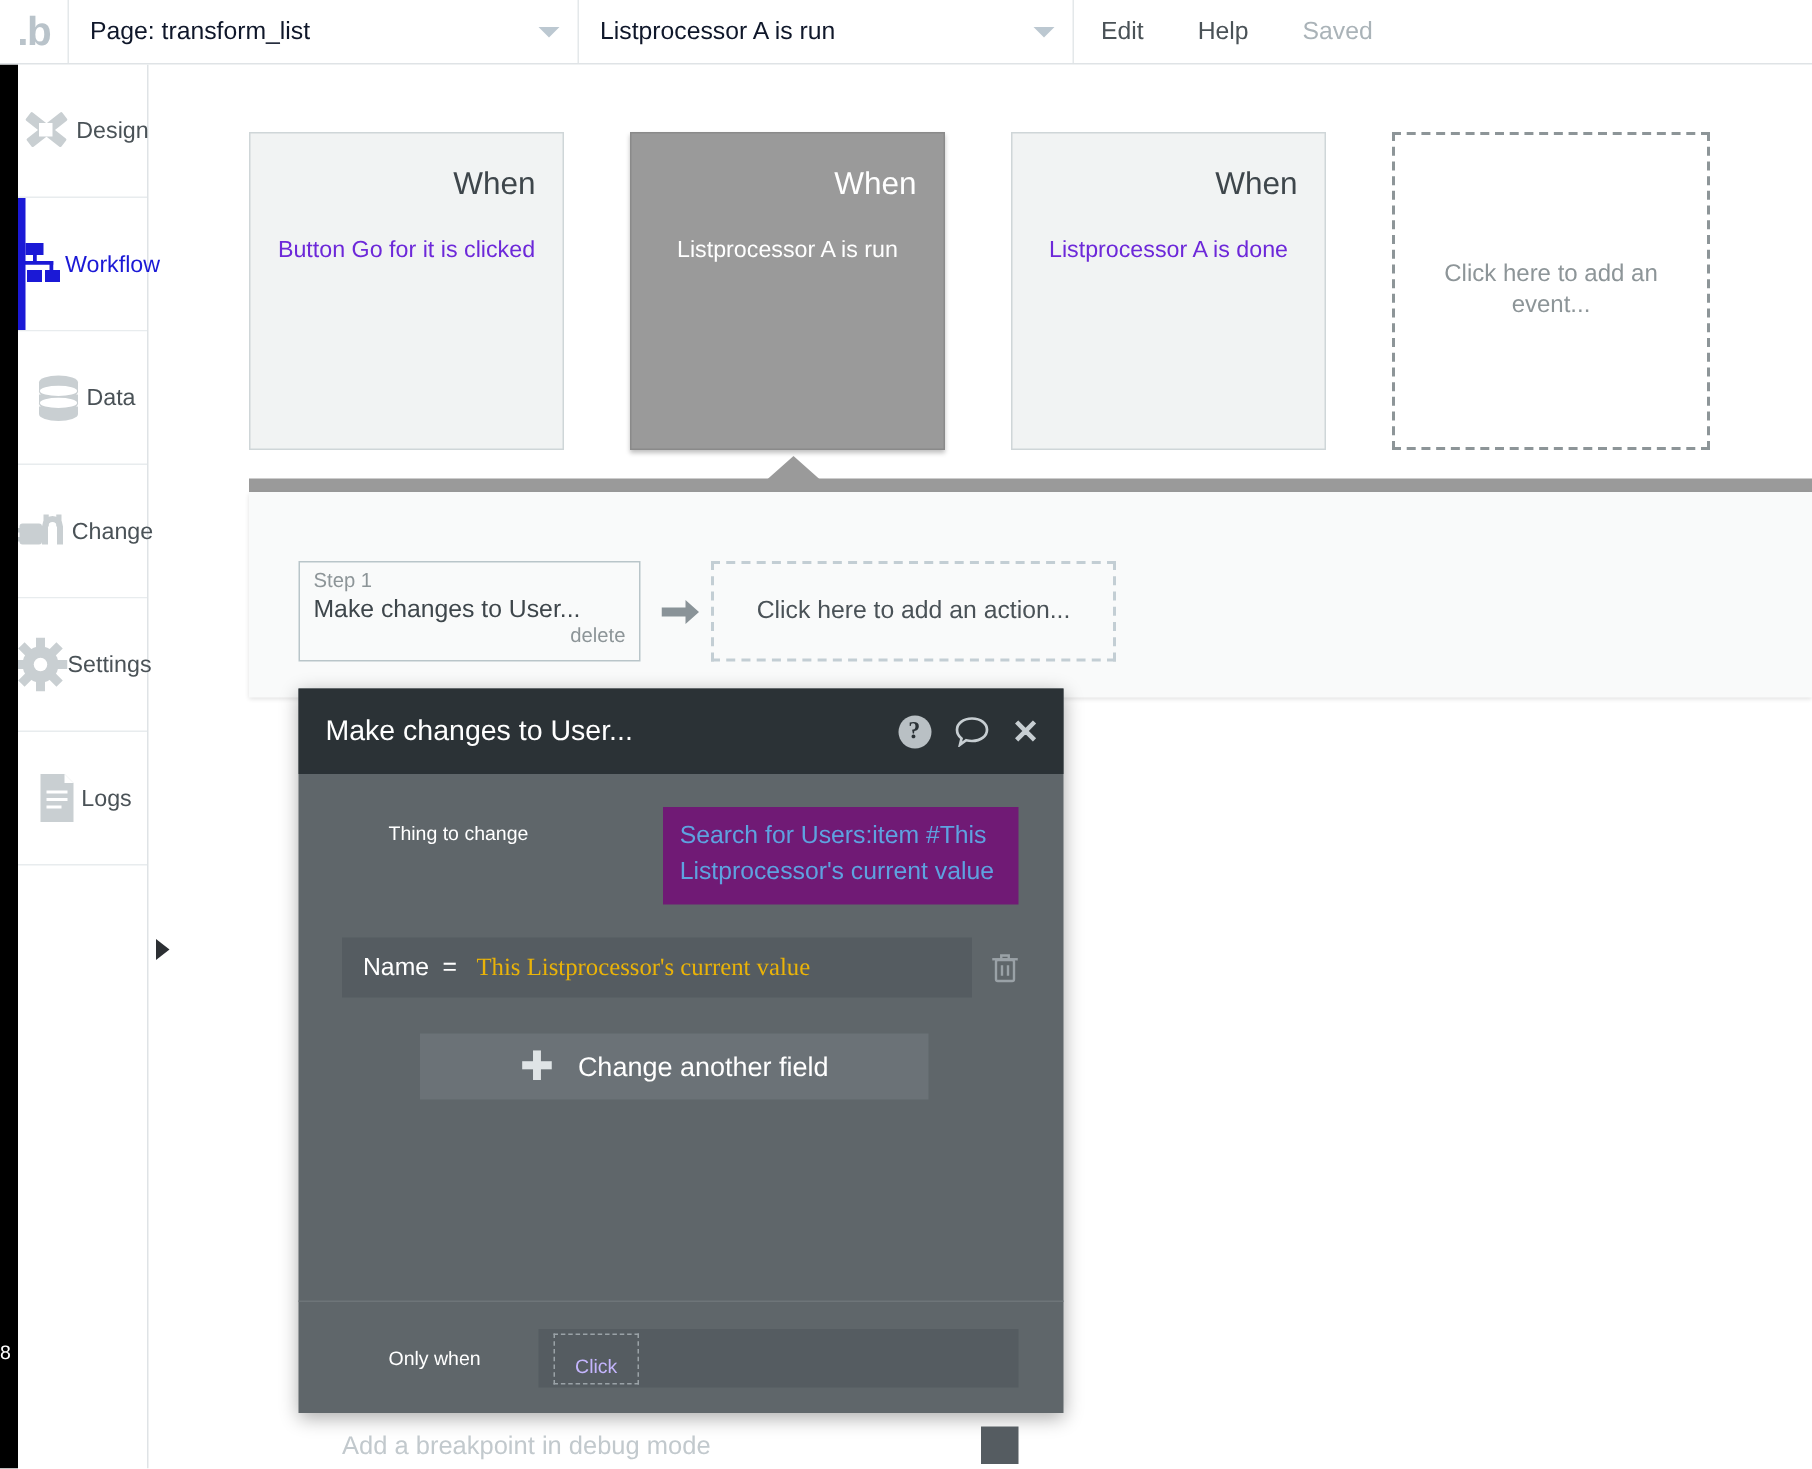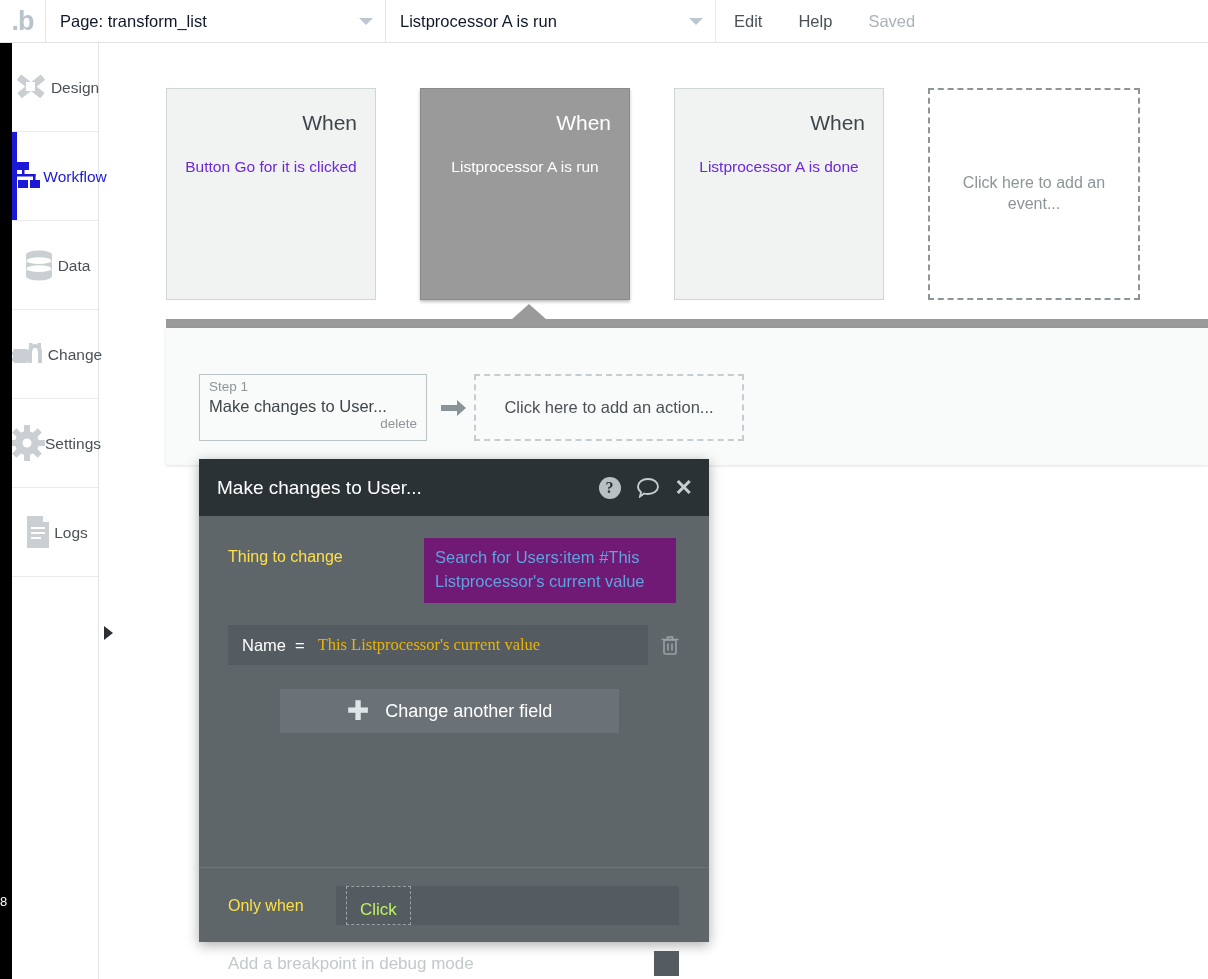"Thing to change" .lbl { color: #fde047 -> #ffffff; font-size: 16px -> 13px; margin-left: none -> 31px }
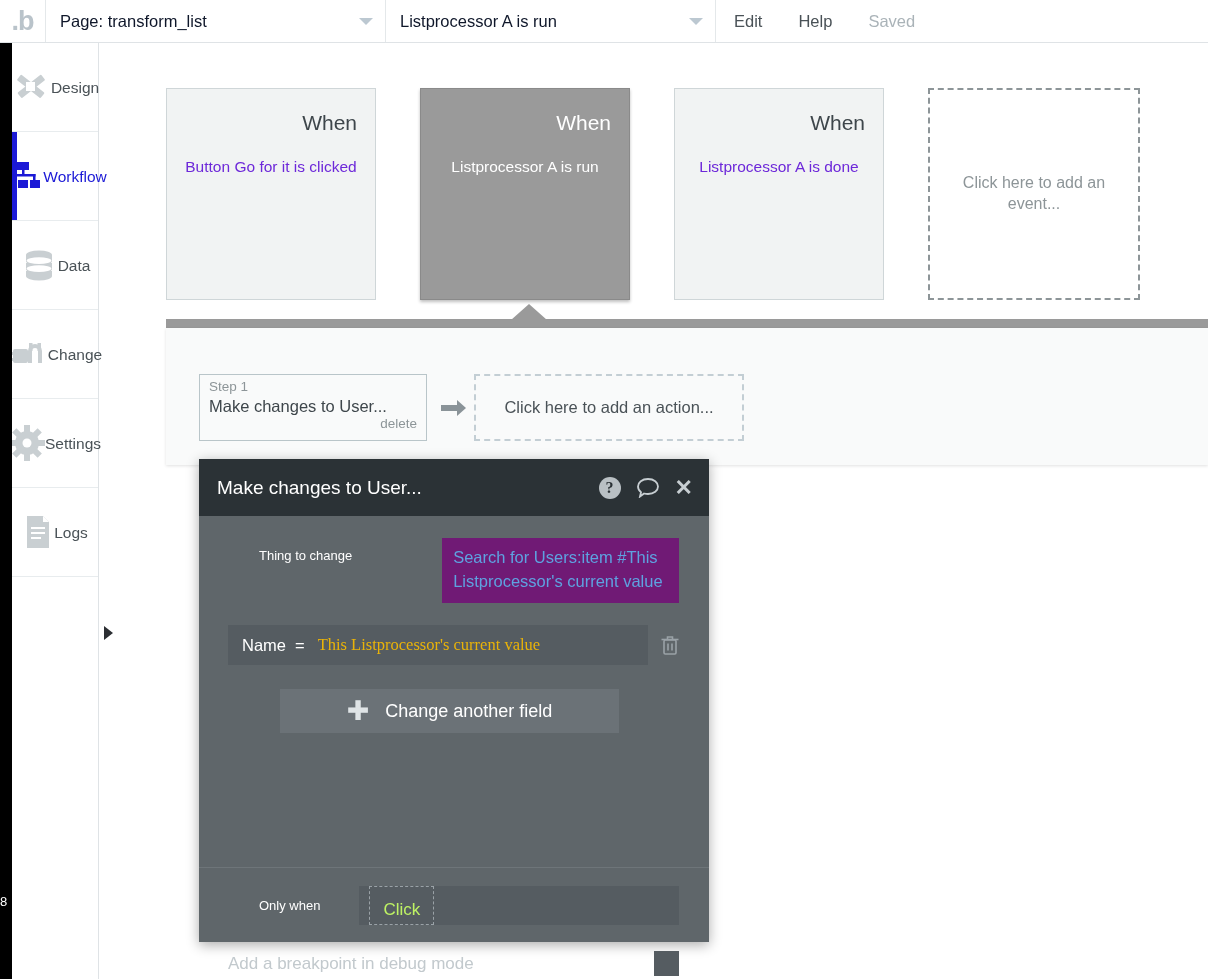"Click" .click-chip { color: #bef264 -> #c4b5fd; font-size: 17px -> 13px }
